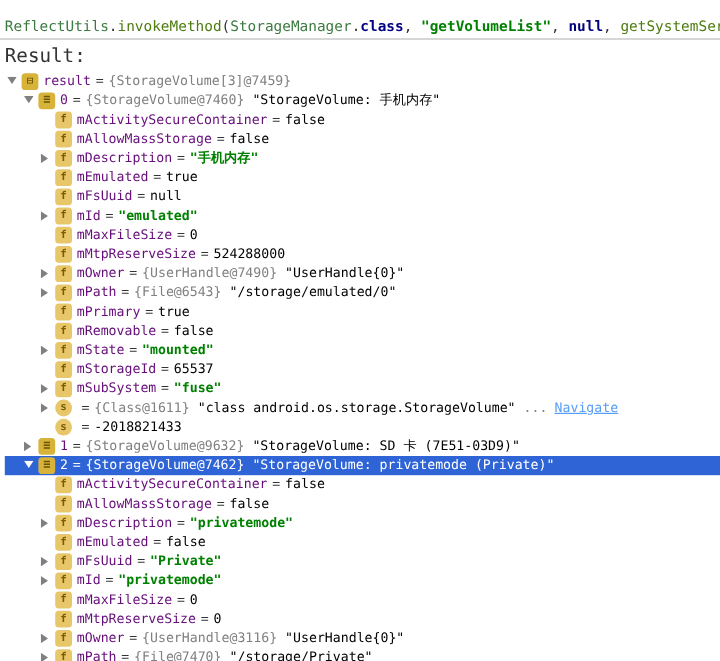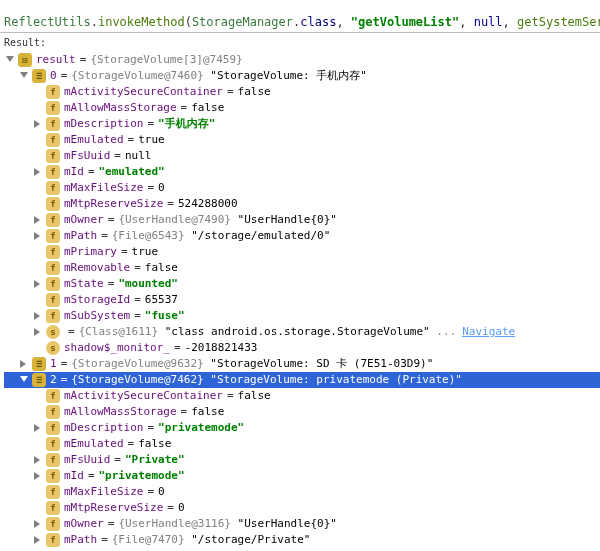"class" .c-kw { font-weight: normal -> bold }
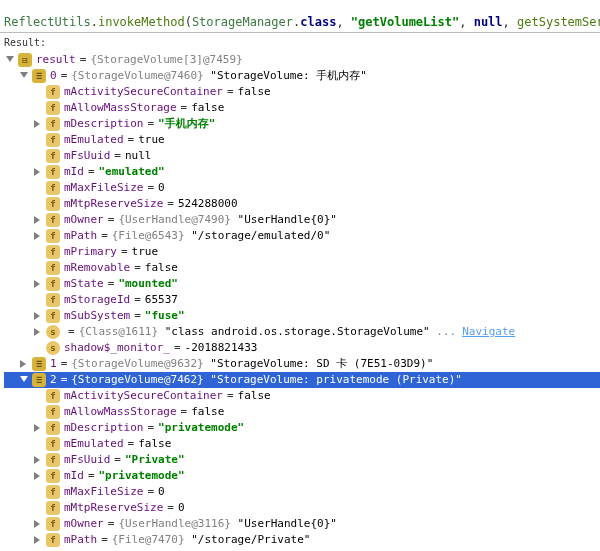"Result:" .section-title { font-size: 10px -> 16px }
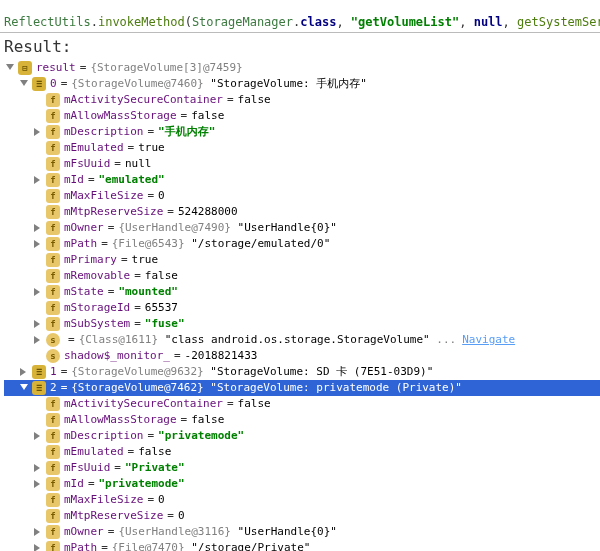"shadow$_monitor_" span.tag { html: <span>shadow$_monitor_</span> -> none }
